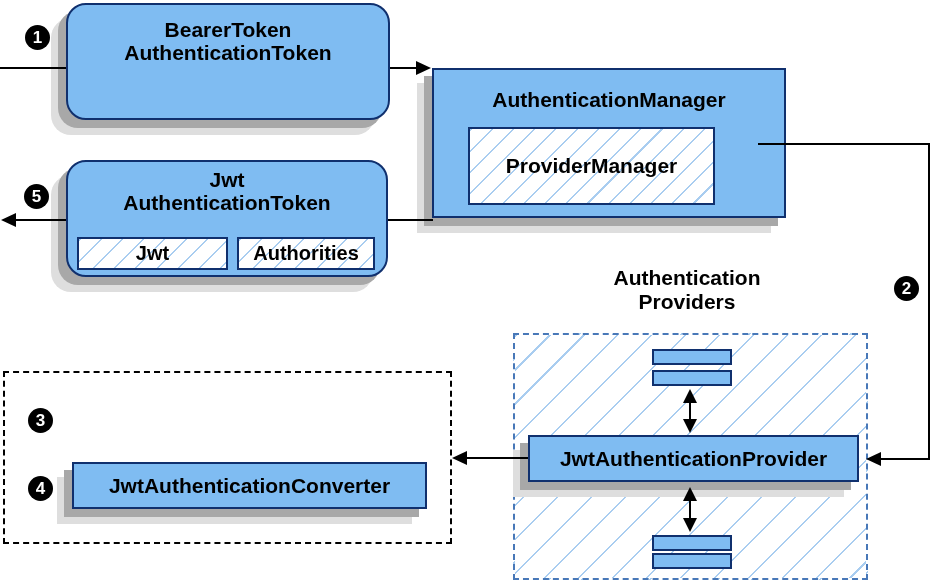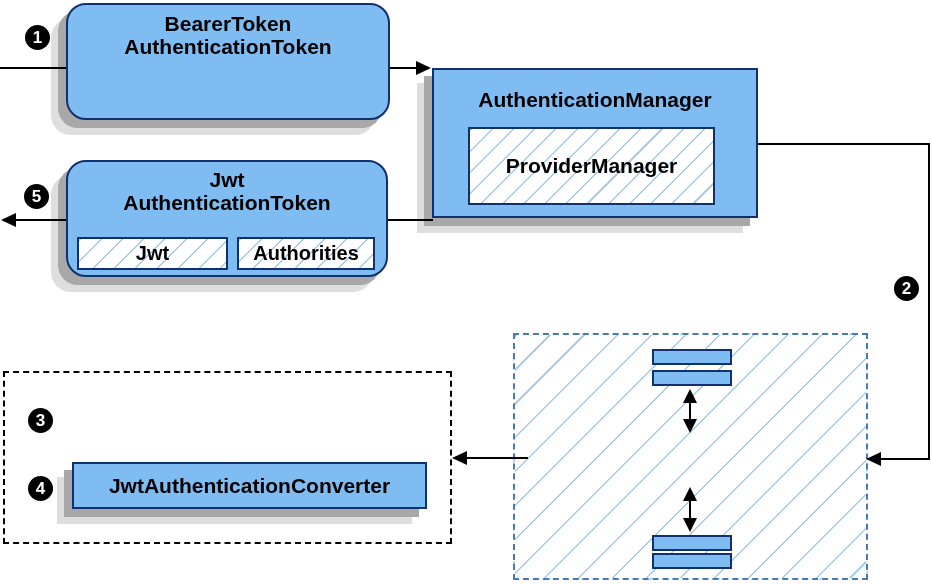"BearerToken" div.node-title { margin-top: 7px -> 13px }
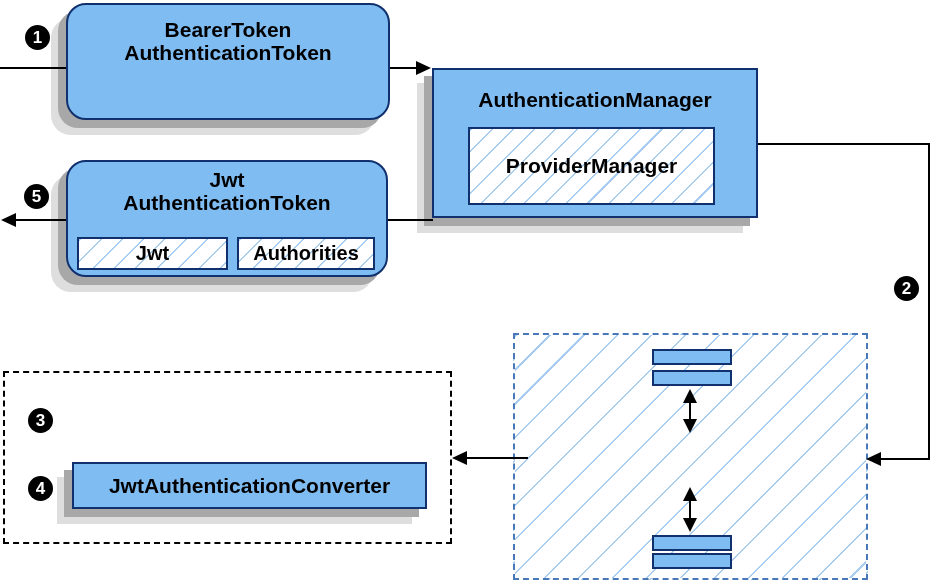"AuthenticationManager" div.node { width: 326px -> 354px }
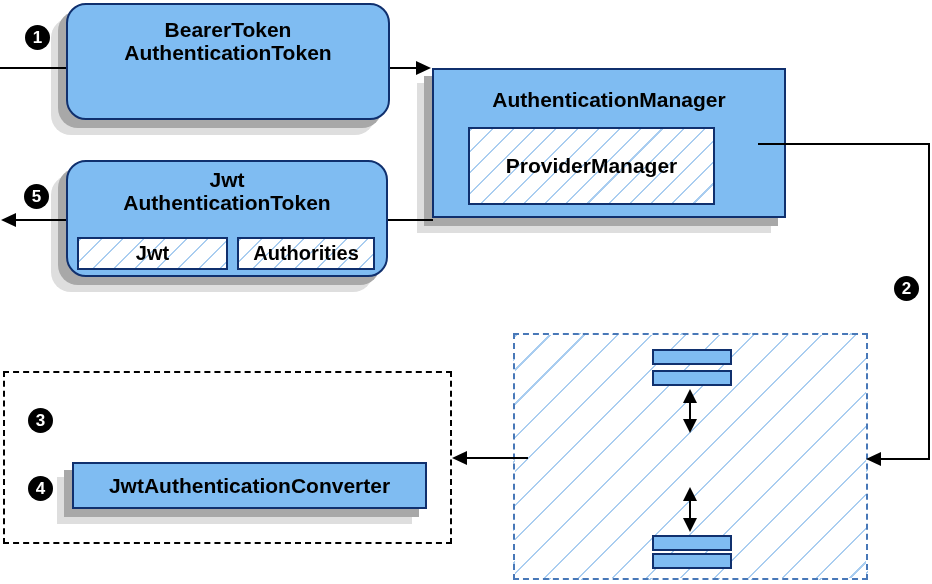"Authentication" div.group-label { html: none -> <div> <div>Authentication</div> <div>Providers</div> </div> }
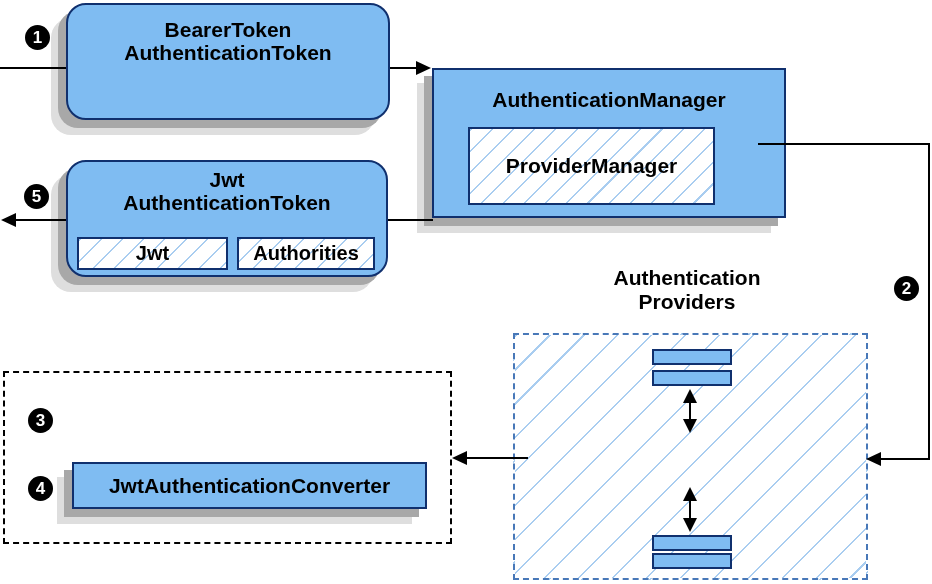"JwtAuthenticationProvider" div.node { html: none -> <div> <span>JwtAuthenticationProvider</span> </div> }
